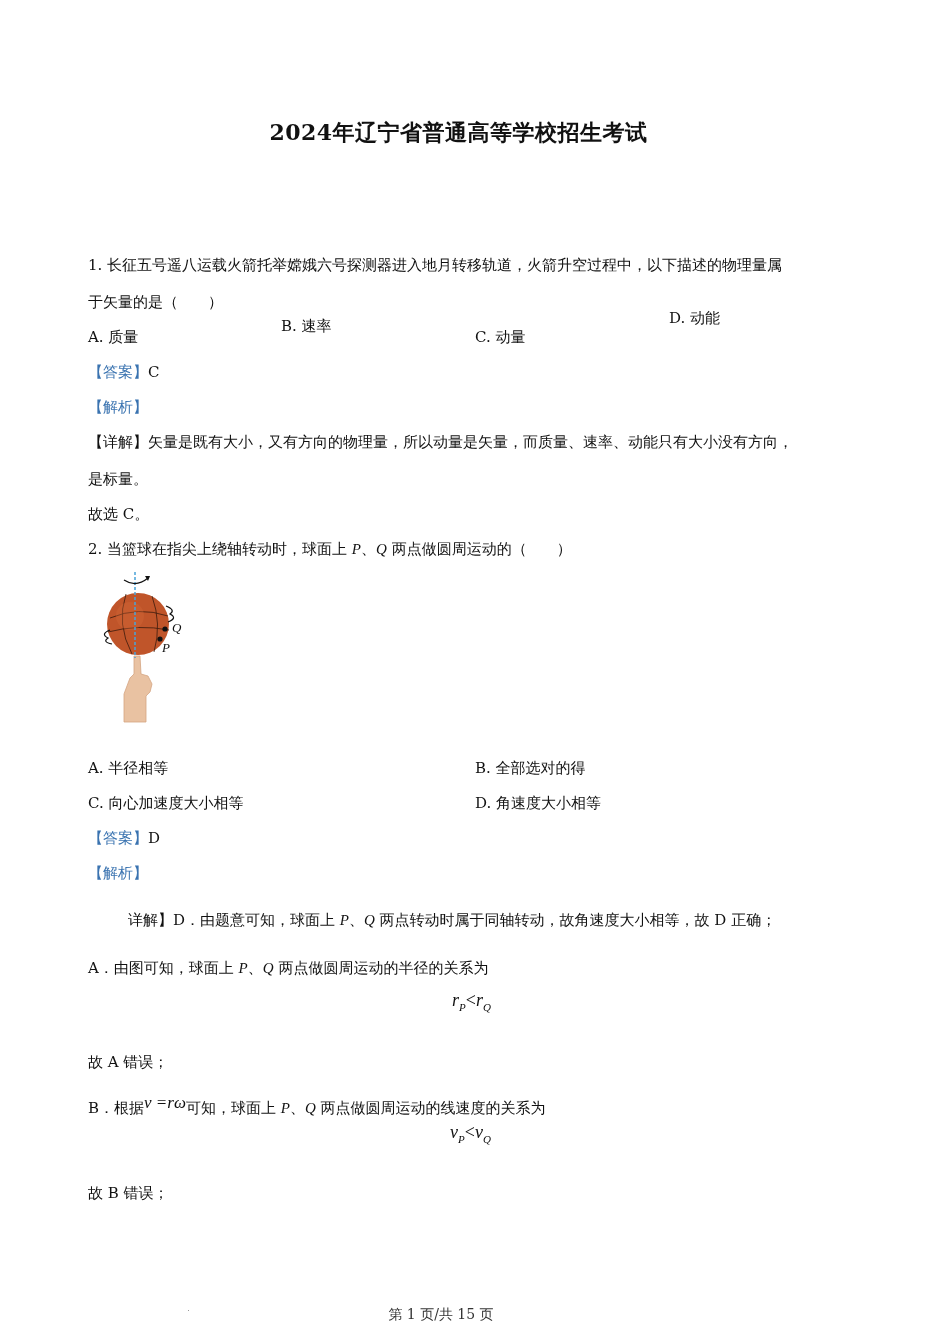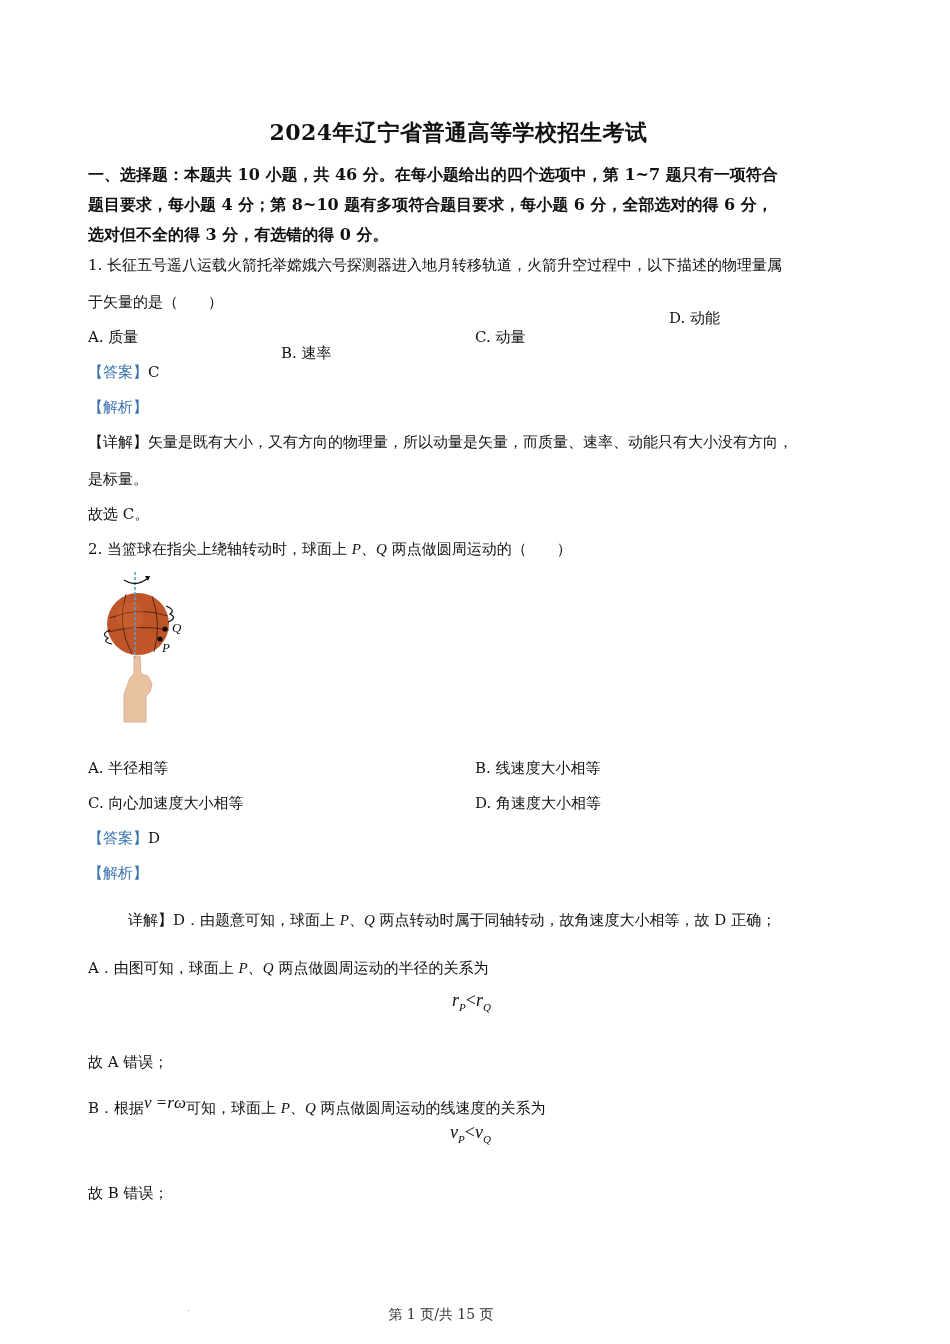"一、选择题：本题共 10 小题，共 46 分。在每小题给出的四个选项中，第" div.abs { html: <div> <div>一、选择题：本题共 10 小题，共 46 分。在每小题给出的四个选项中，第 1~7 题只有一项符合</div> <div>题目要求，每小题 4 分；第 8~10 题有多项符合题目要求，每小题 6 分，全部选对的得 6 分，</div> <div>选对但不全的得 3 分，有选错的得 0 分。</div> </div> -> none }
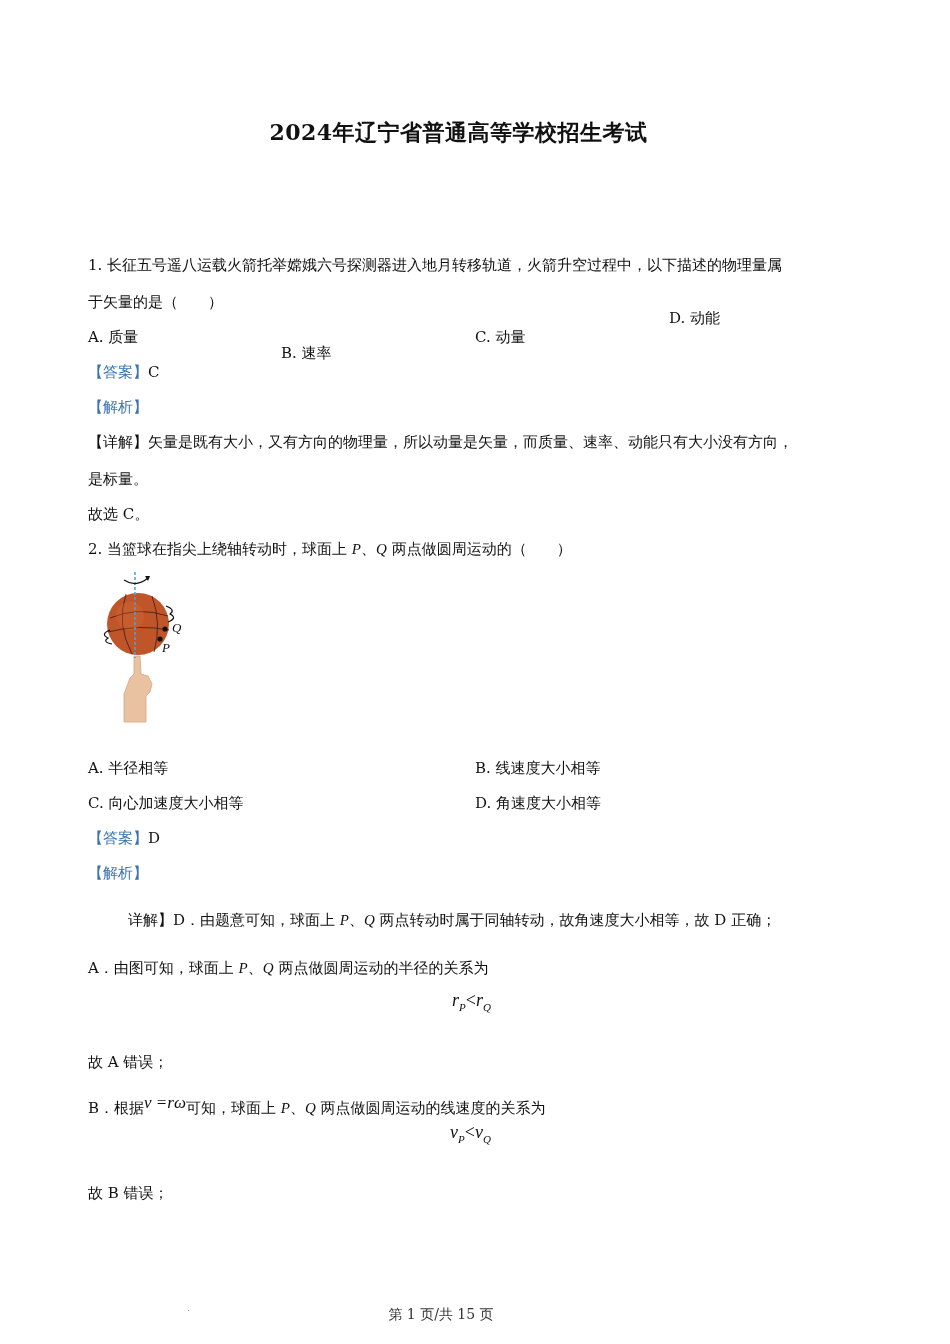"B. 速率" div.abs { top: 343px -> 316px }
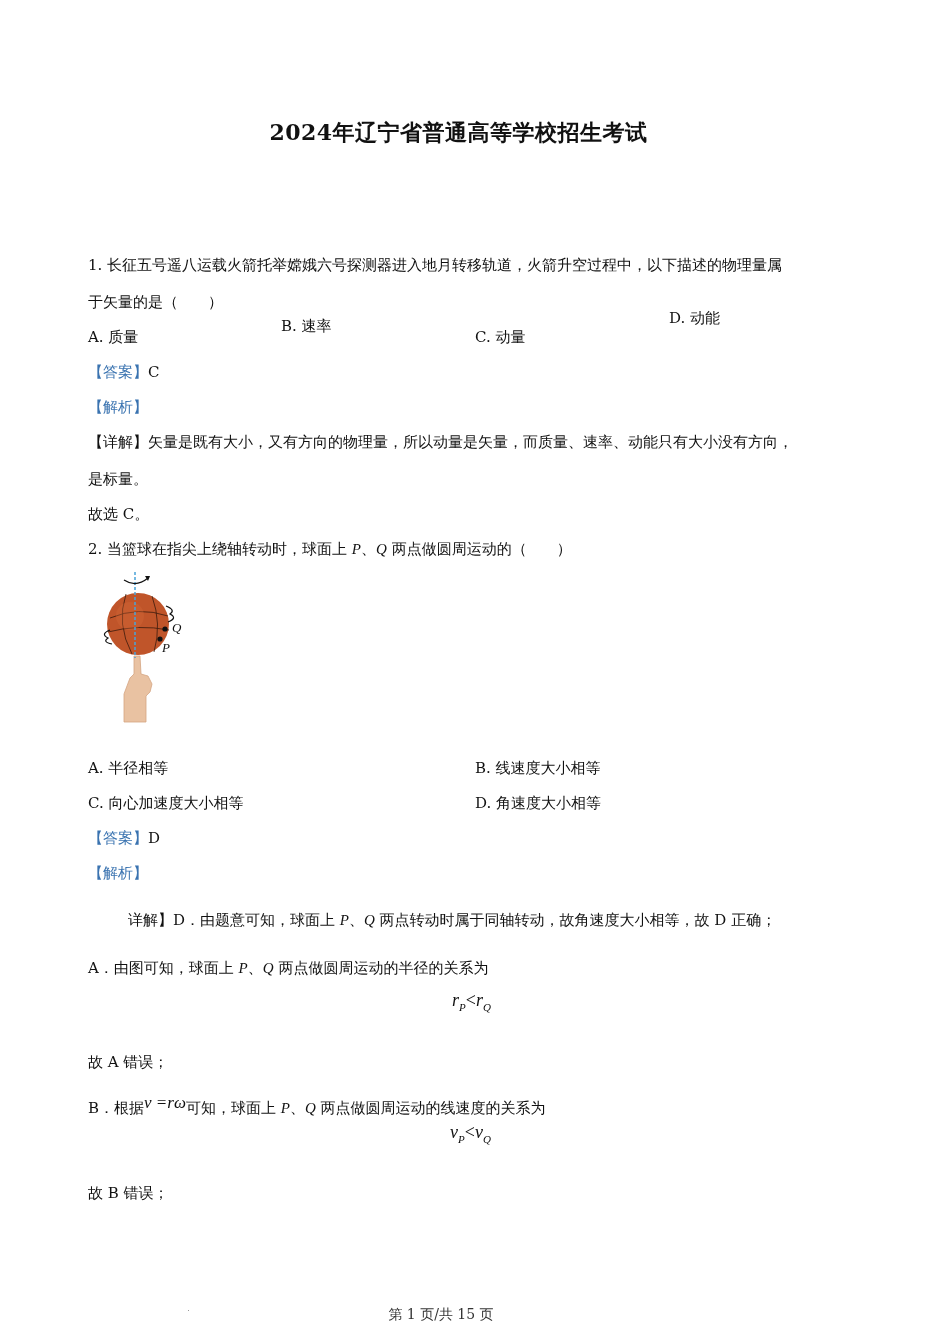"B. 线速度大小相等" div.abs { text: 线速度大小相等 -> 全部选对的得 }
